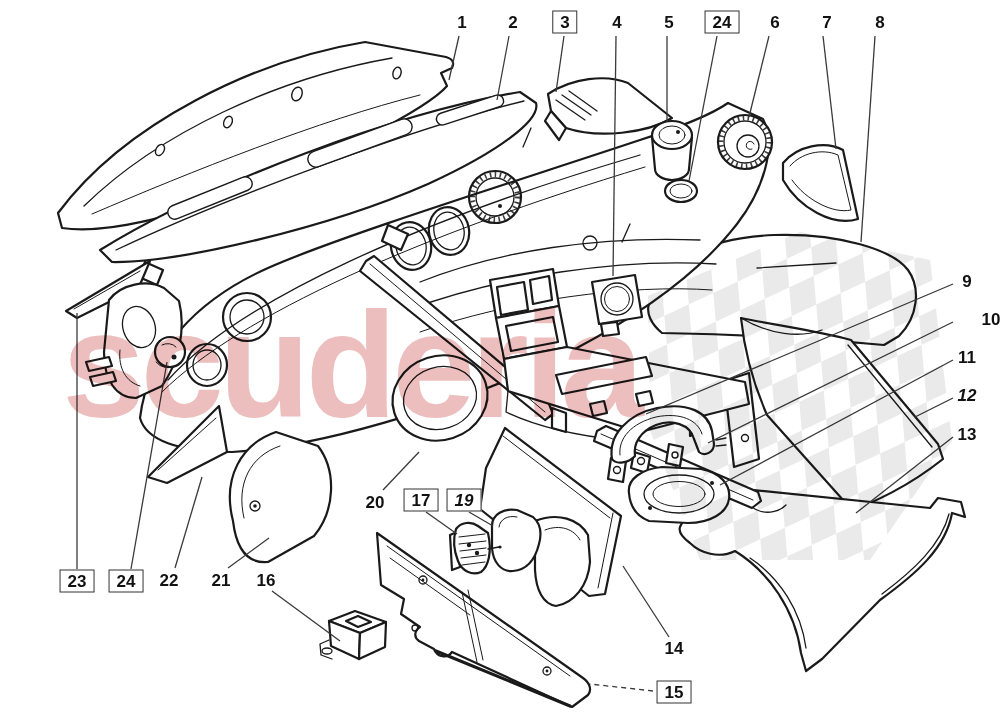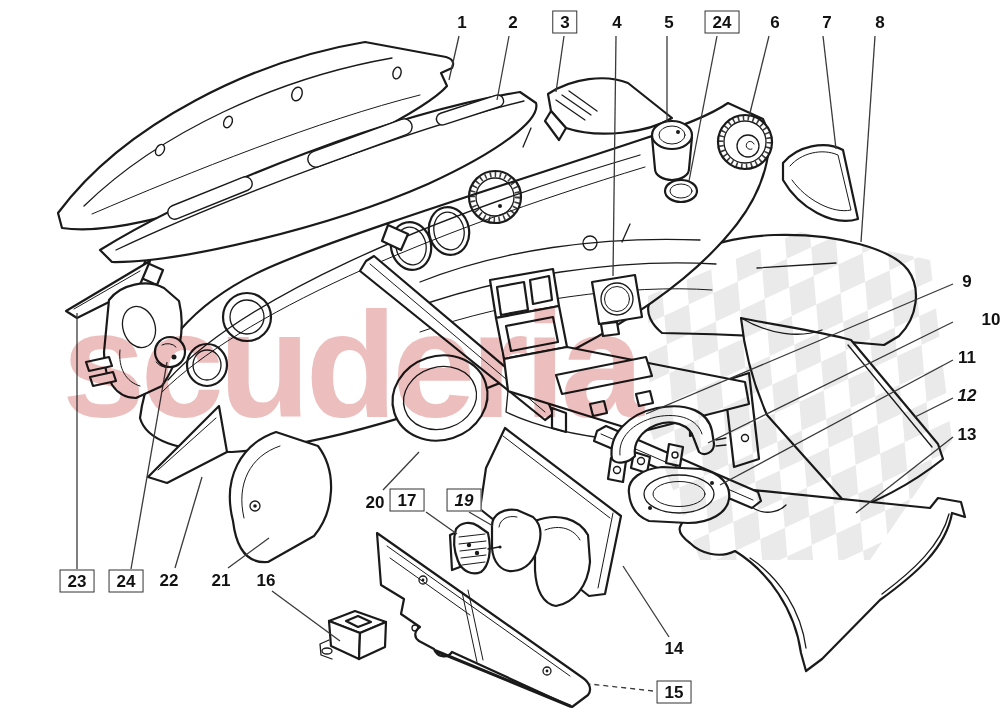"17" div.callout { left: 407px -> 421px }
